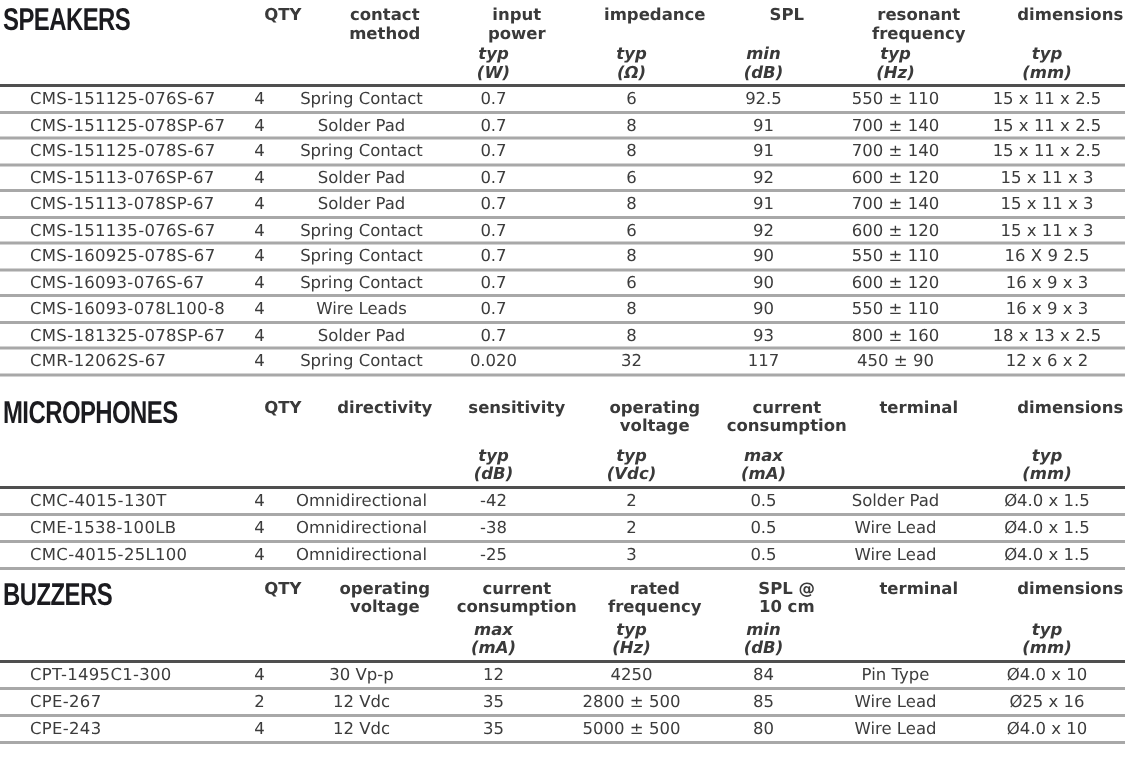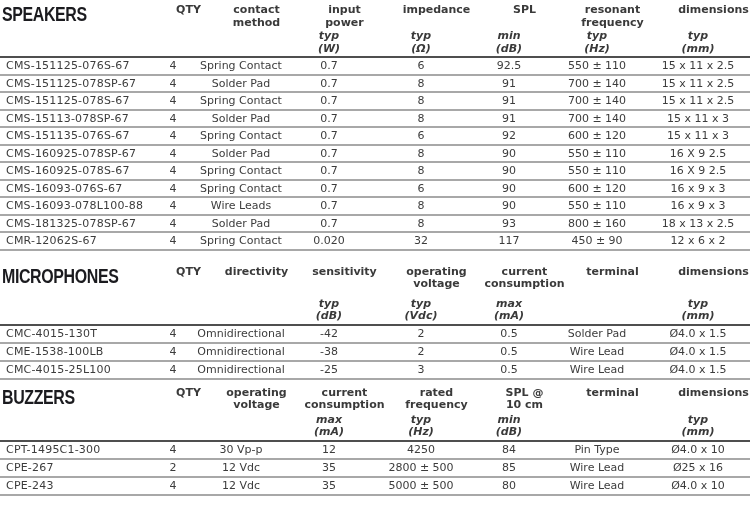"CMS-151125-076S-67" tbody td.part { padding-left: 6px -> 20px }
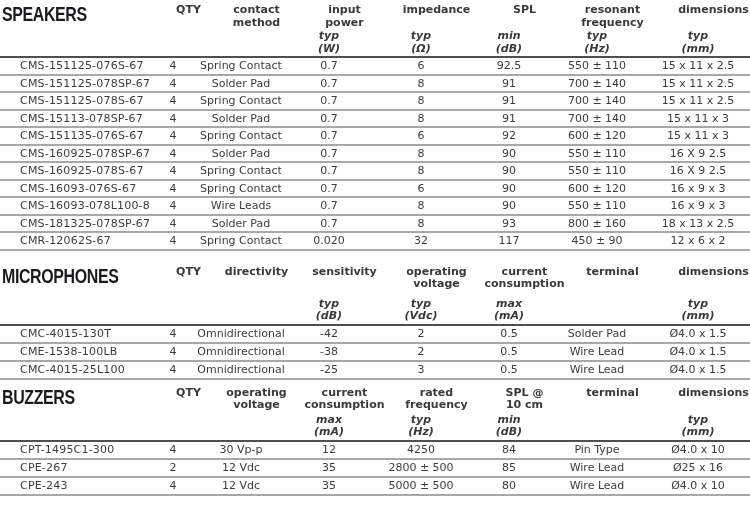"CMS-15113-076SP-67" tr { html: none -> <tr> <td>CMS-15113-076SP-67</td> <td>4</td> <td>Solder Pad</td> <td>0.7</td> <td>6</td> <td>92</td> <td>600 ± 120</td> <td>15 x 11 x 3</td> </tr> }
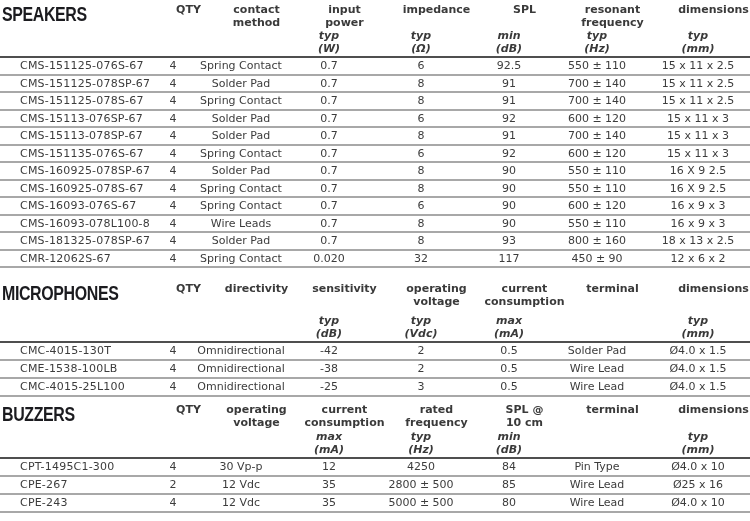"CMS-160925-078SP-67" tr { html: <tr> <td>CMS-160925-078SP-67</td> <td>4</td> <td>Solder Pad</td> <td>0.7</td> <td>8</td> <td>90</td> <td>550 ± 110</td> <td>16 X 9 2.5</td> </tr> -> none }
